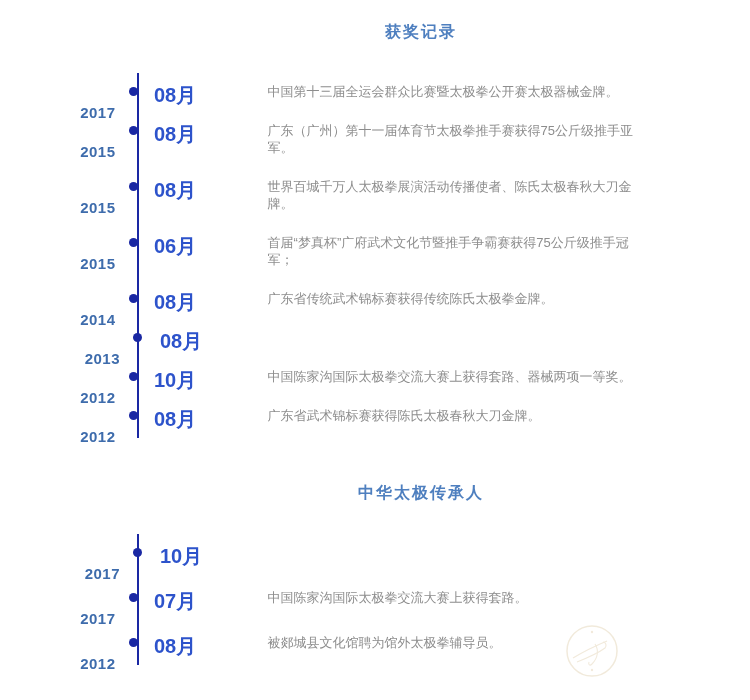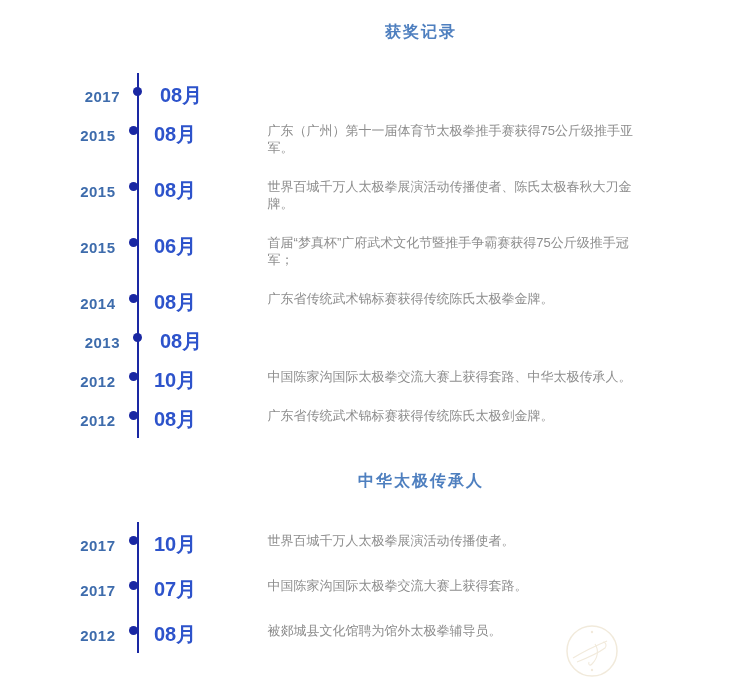"中国第十三届全运会群众比赛暨太极拳公开赛太极器械金牌。" div.t-desc { html: none -> <div>中国第十三届全运会群众比赛暨太极拳公开赛太极器械金牌。</div> }
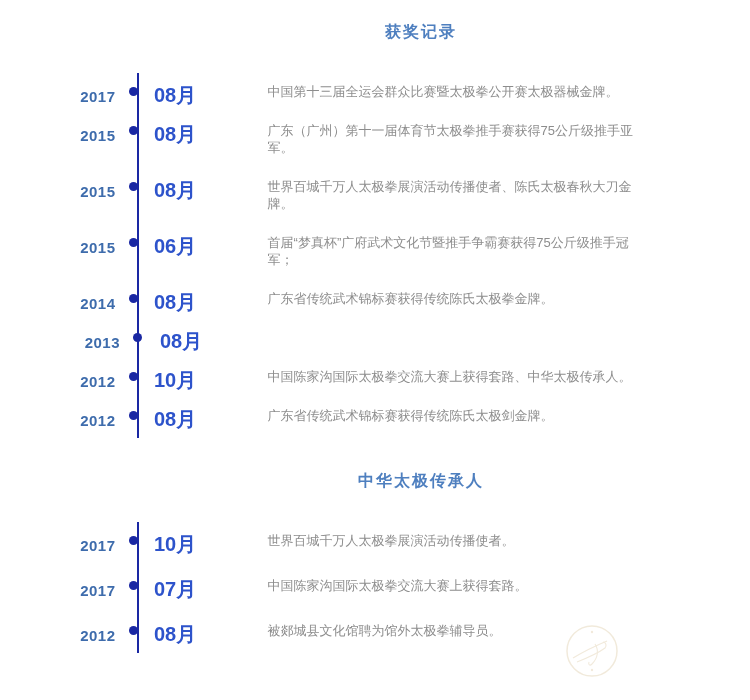"2017" .t-year { top: 5px -> 21px }
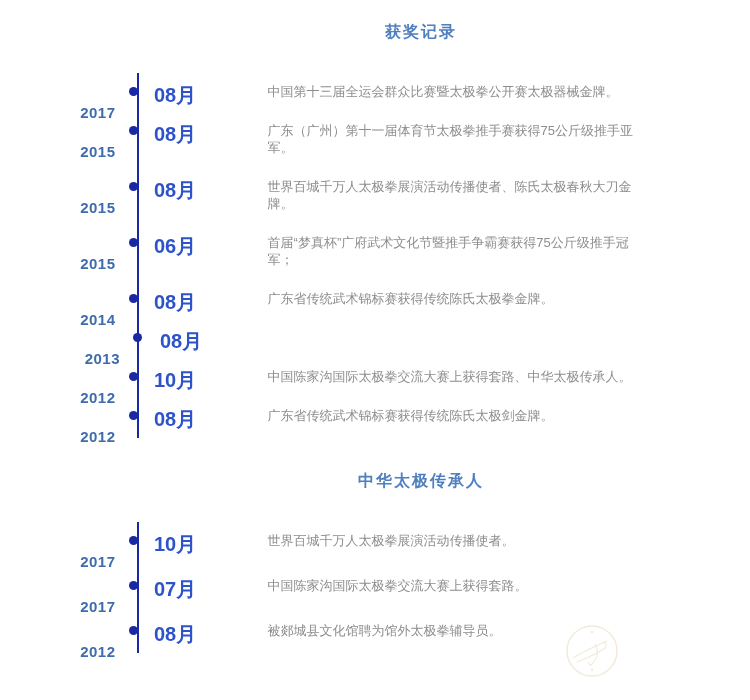"中国陈家沟国际太极拳交流大赛上获得套路、中华太极传承人。" div.t-desc { text: 中华太极传承人 -> 器械两项一等奖 }
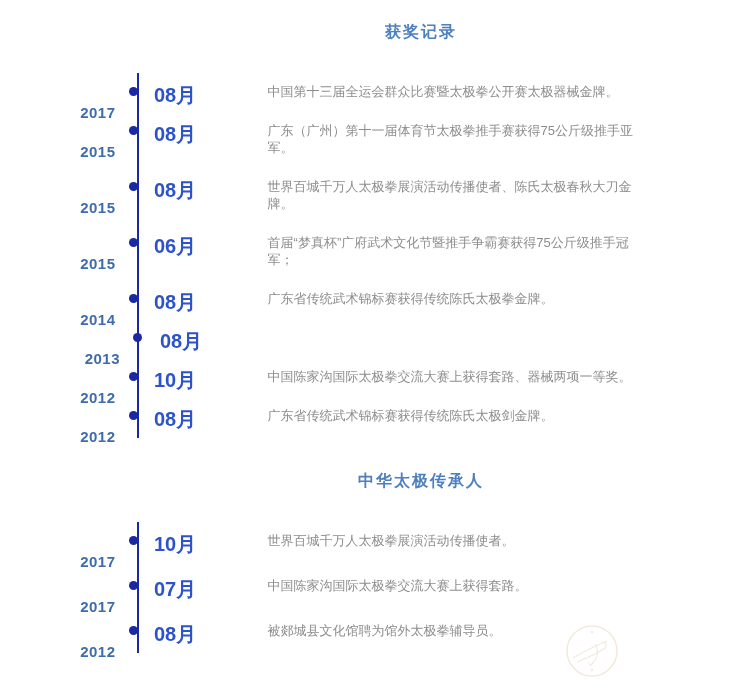"广东省传统武术锦标赛获得传统陈氏太极剑金牌。" div.t-desc { text: 传统武术锦标赛获得传统陈氏太极剑 -> 武术锦标赛获得陈氏太极春秋大刀 }
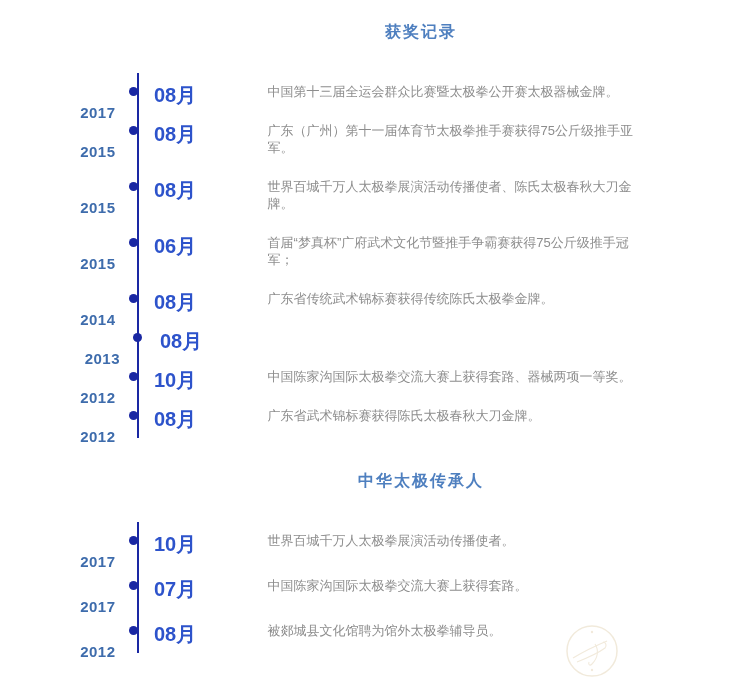"中华太极传承人" .section + .section .section-title { margin-top: 33px -> 45px }
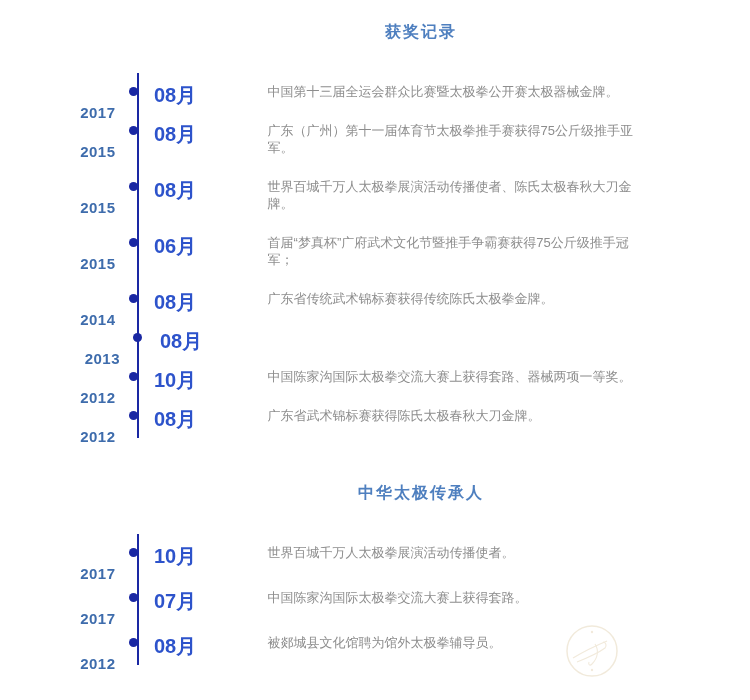"世界百城千万人太极拳展演活动传播使者。" div.t-desc { html: <div>世界百城千万人太极拳展演活动传播使者。</div> -> none }
